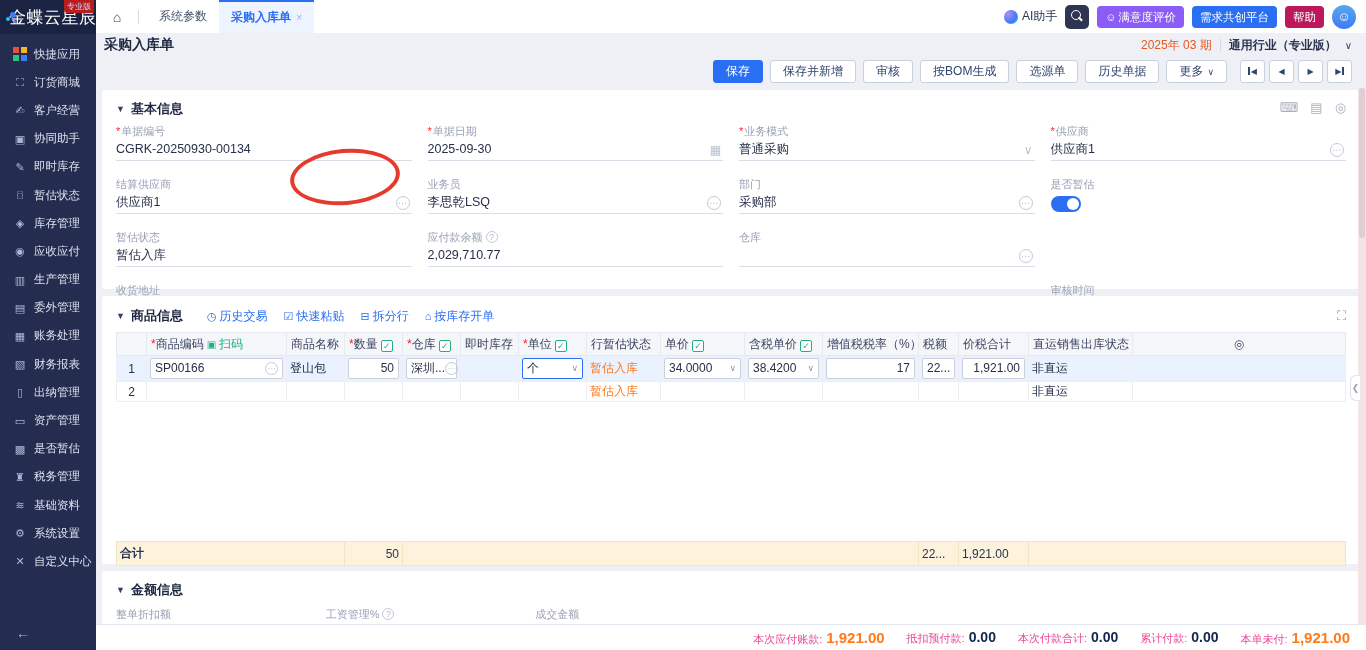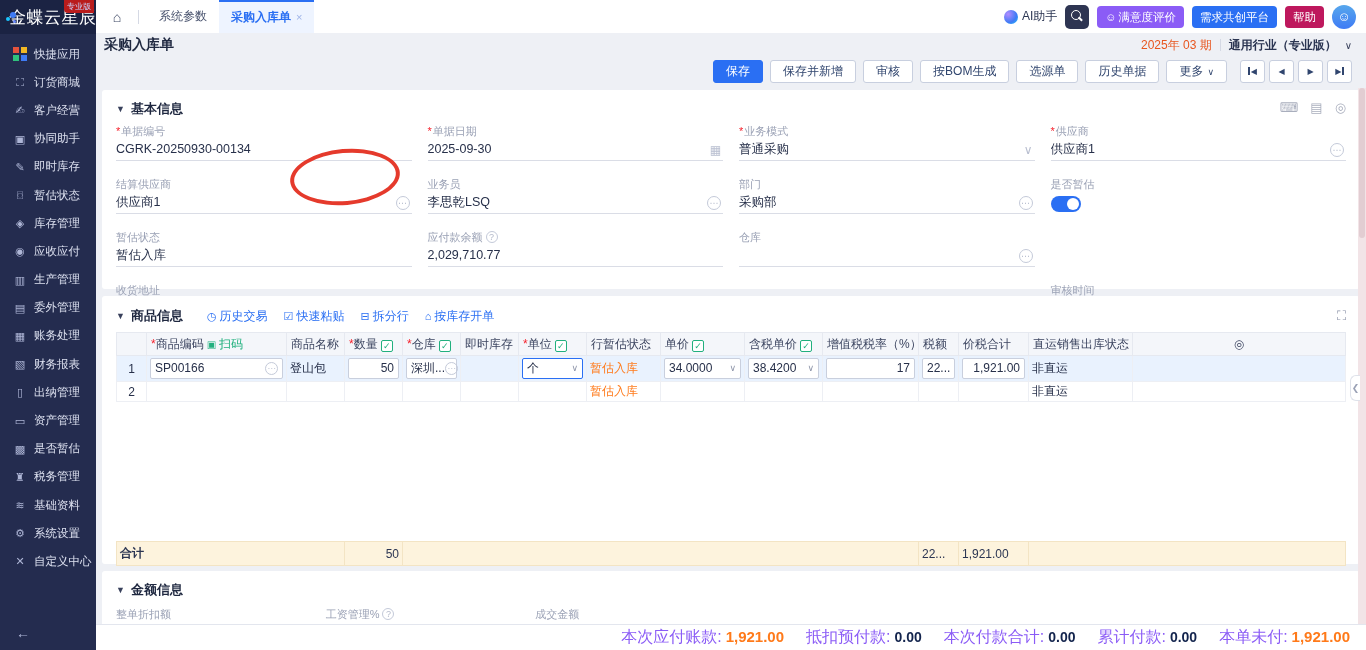"本次应付账款:" .stat-label { color: #8b5cf6 -> #ec4899; font-size: 16px -> 11px }
